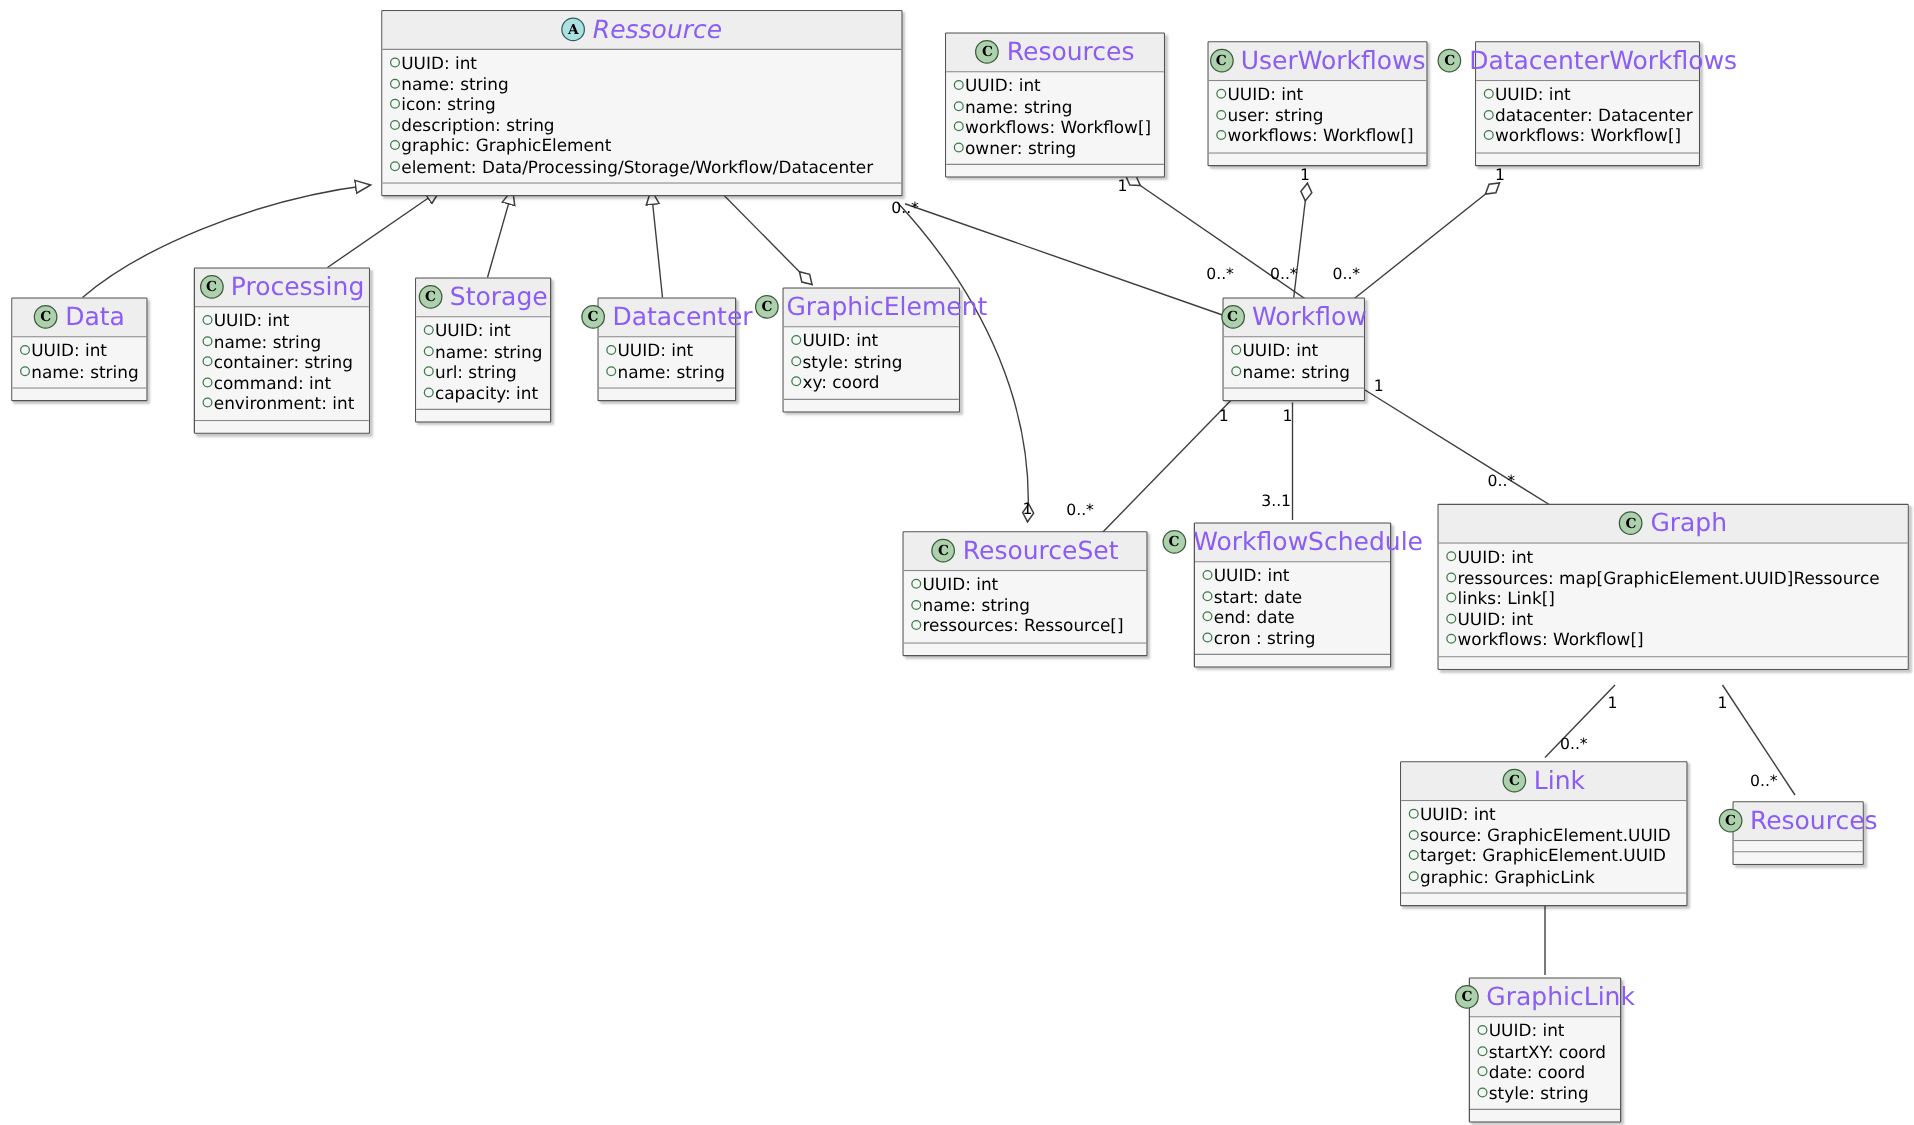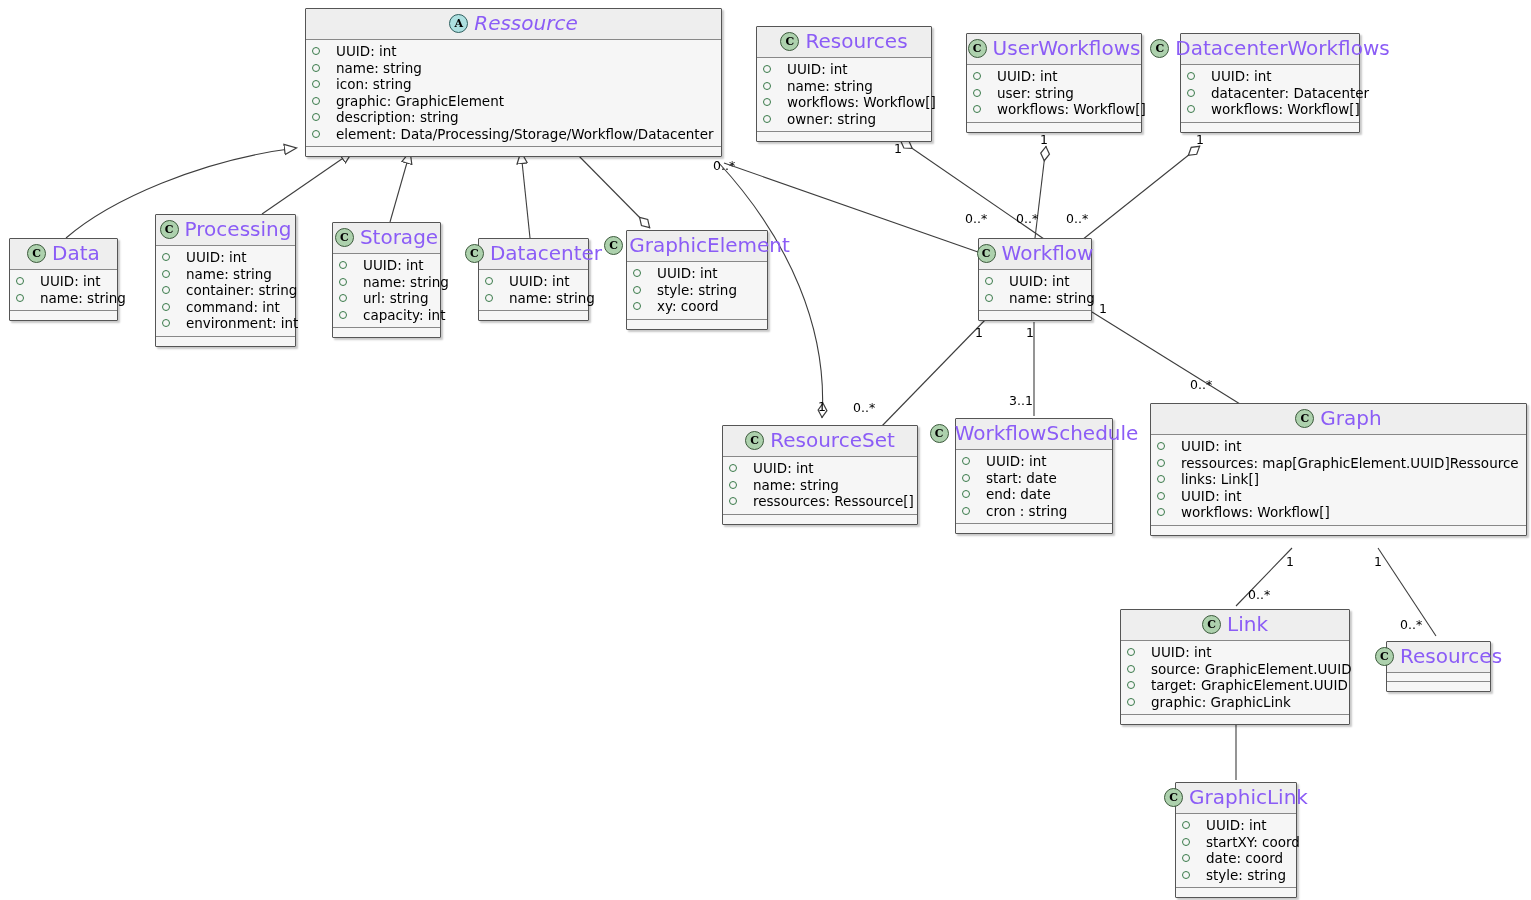"UUID: int" .attr { gap: 16px -> 1px }
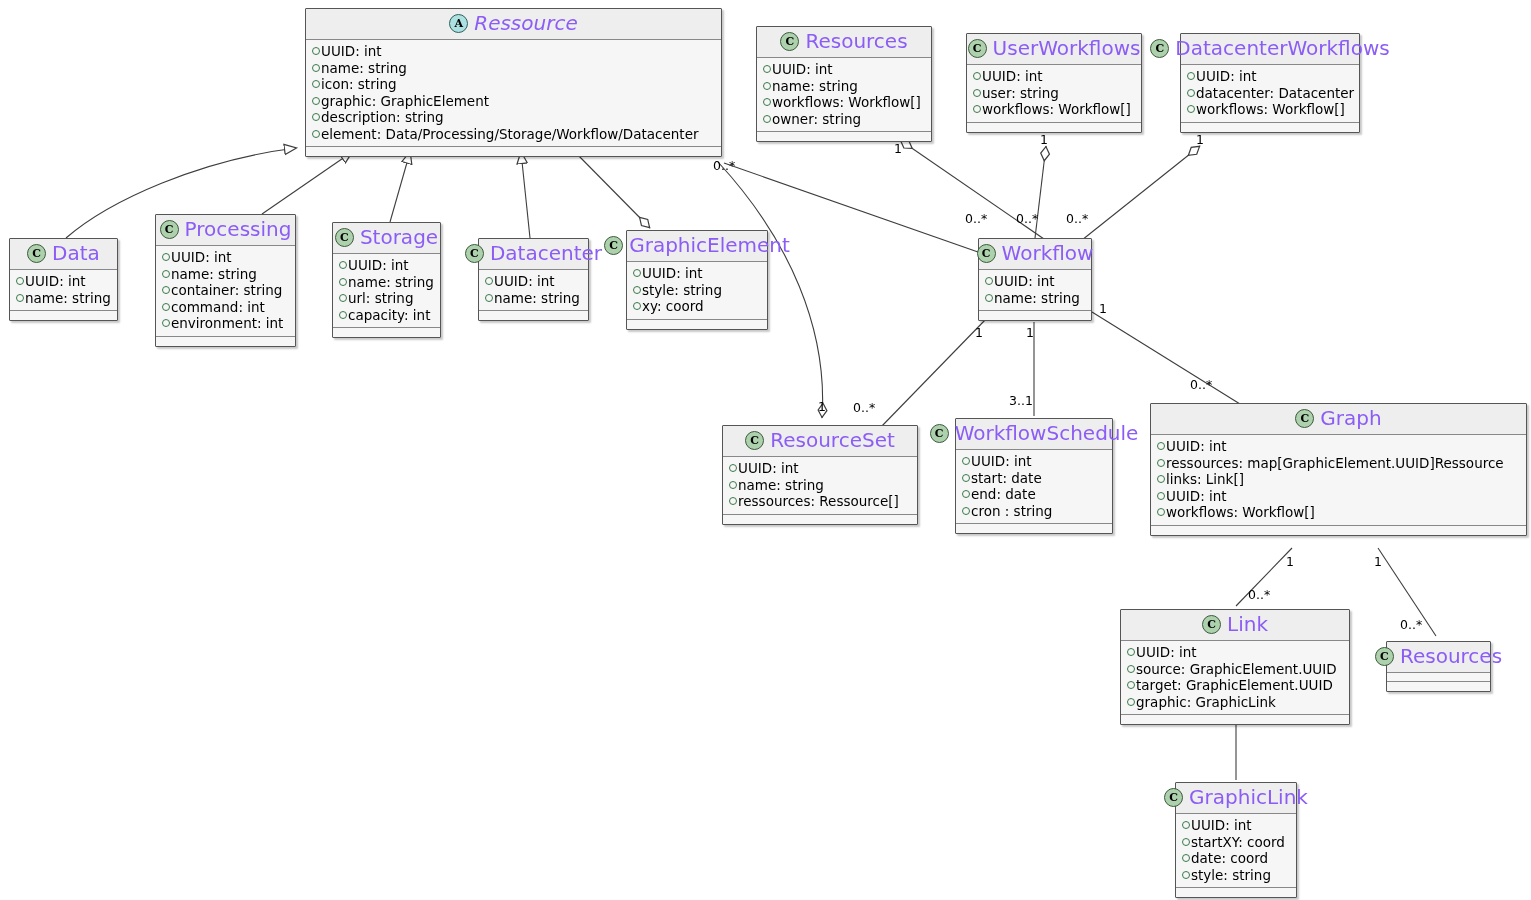"graphic: GraphicElement" div.attr { order: before "description: string" -> after "description: string" }
